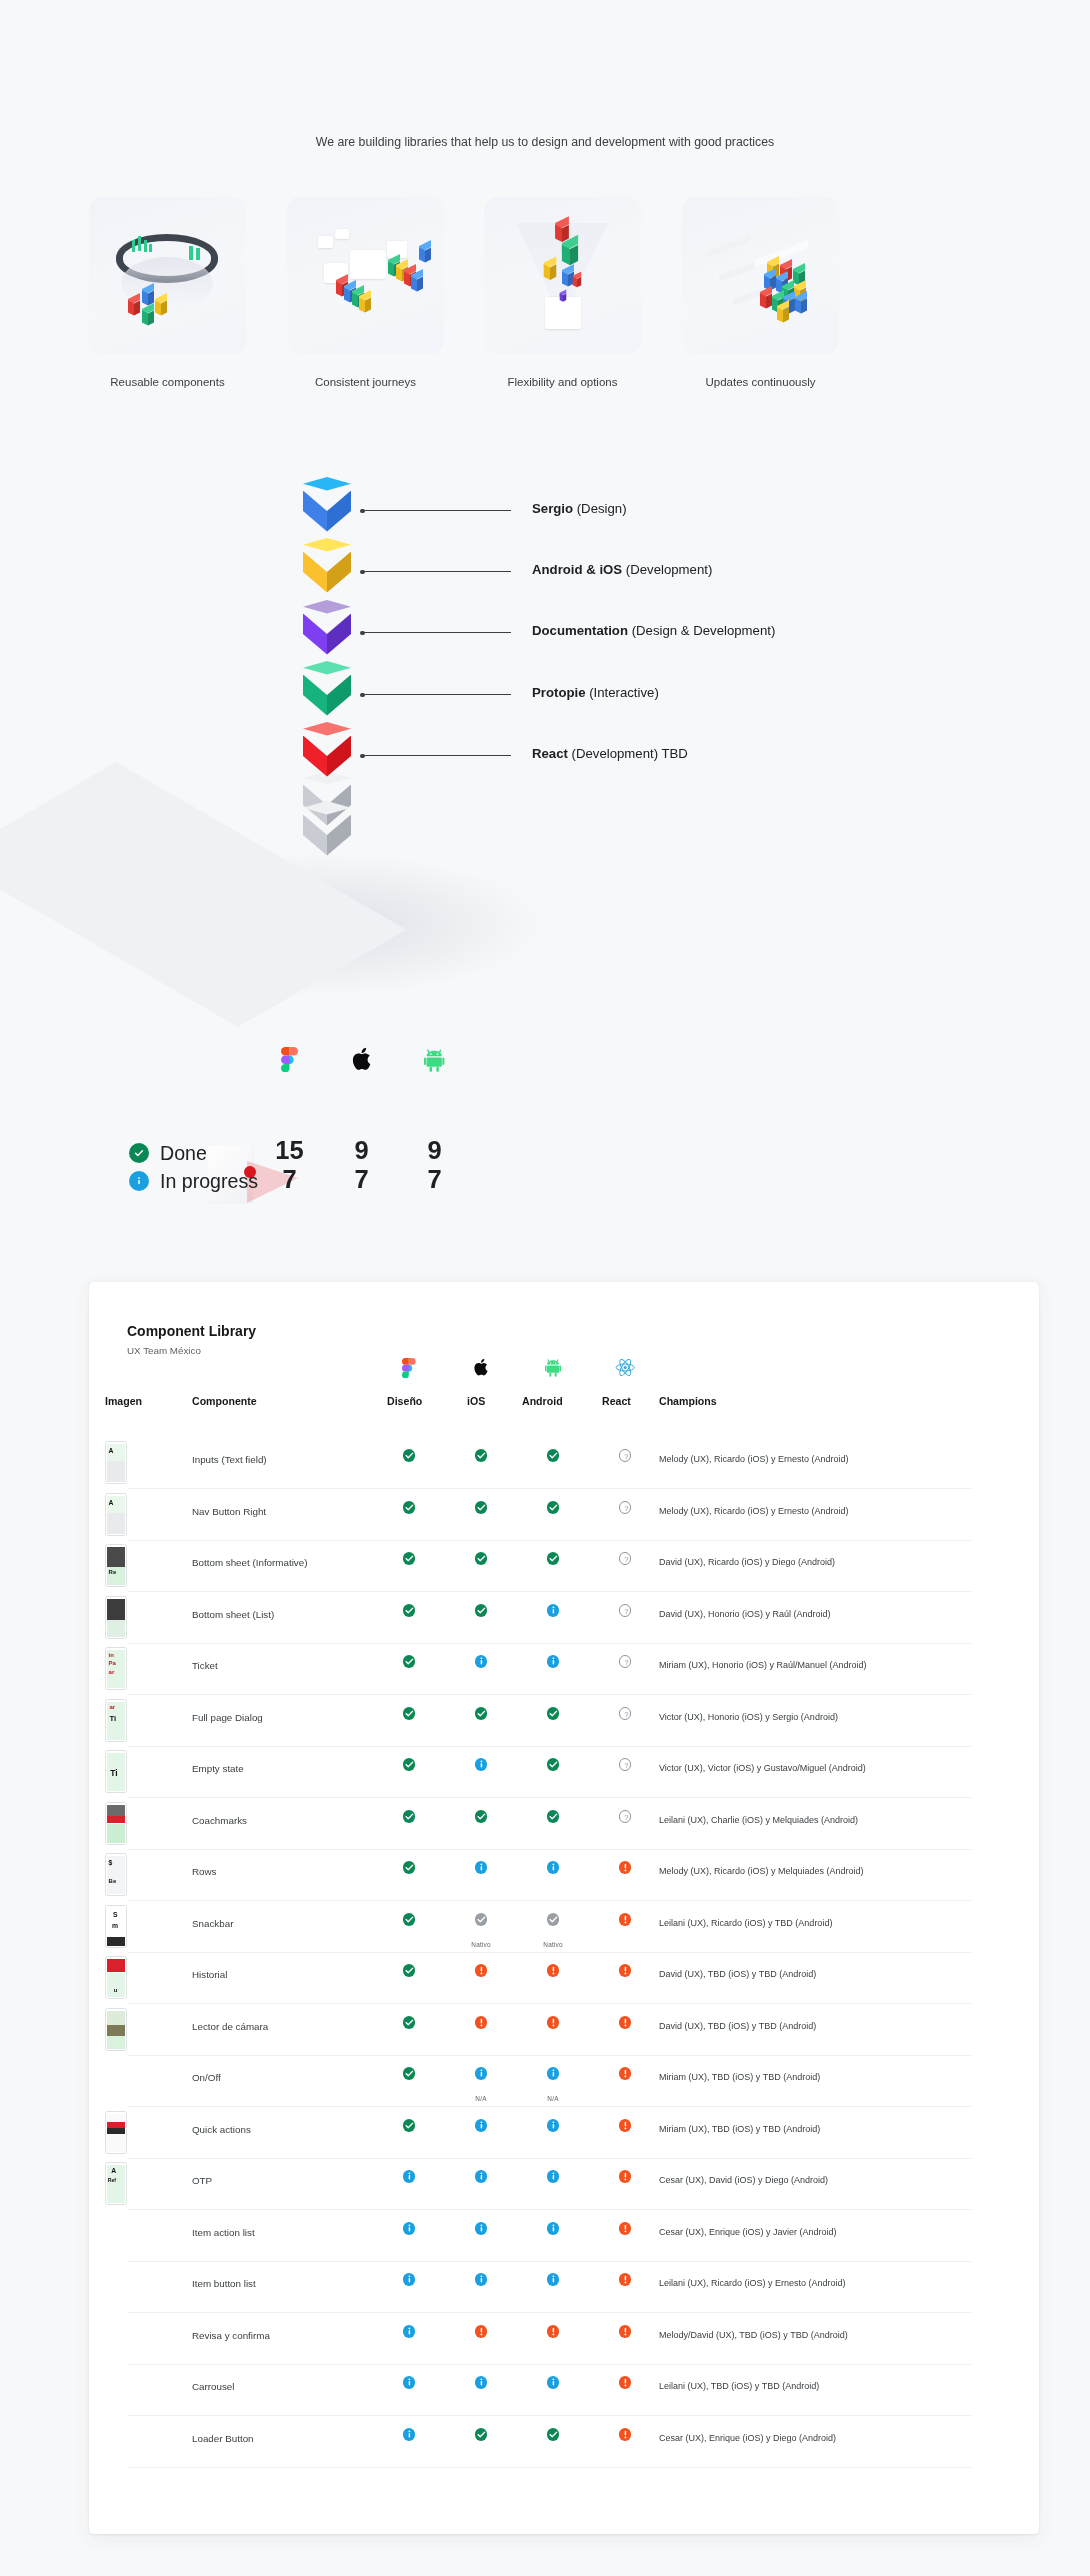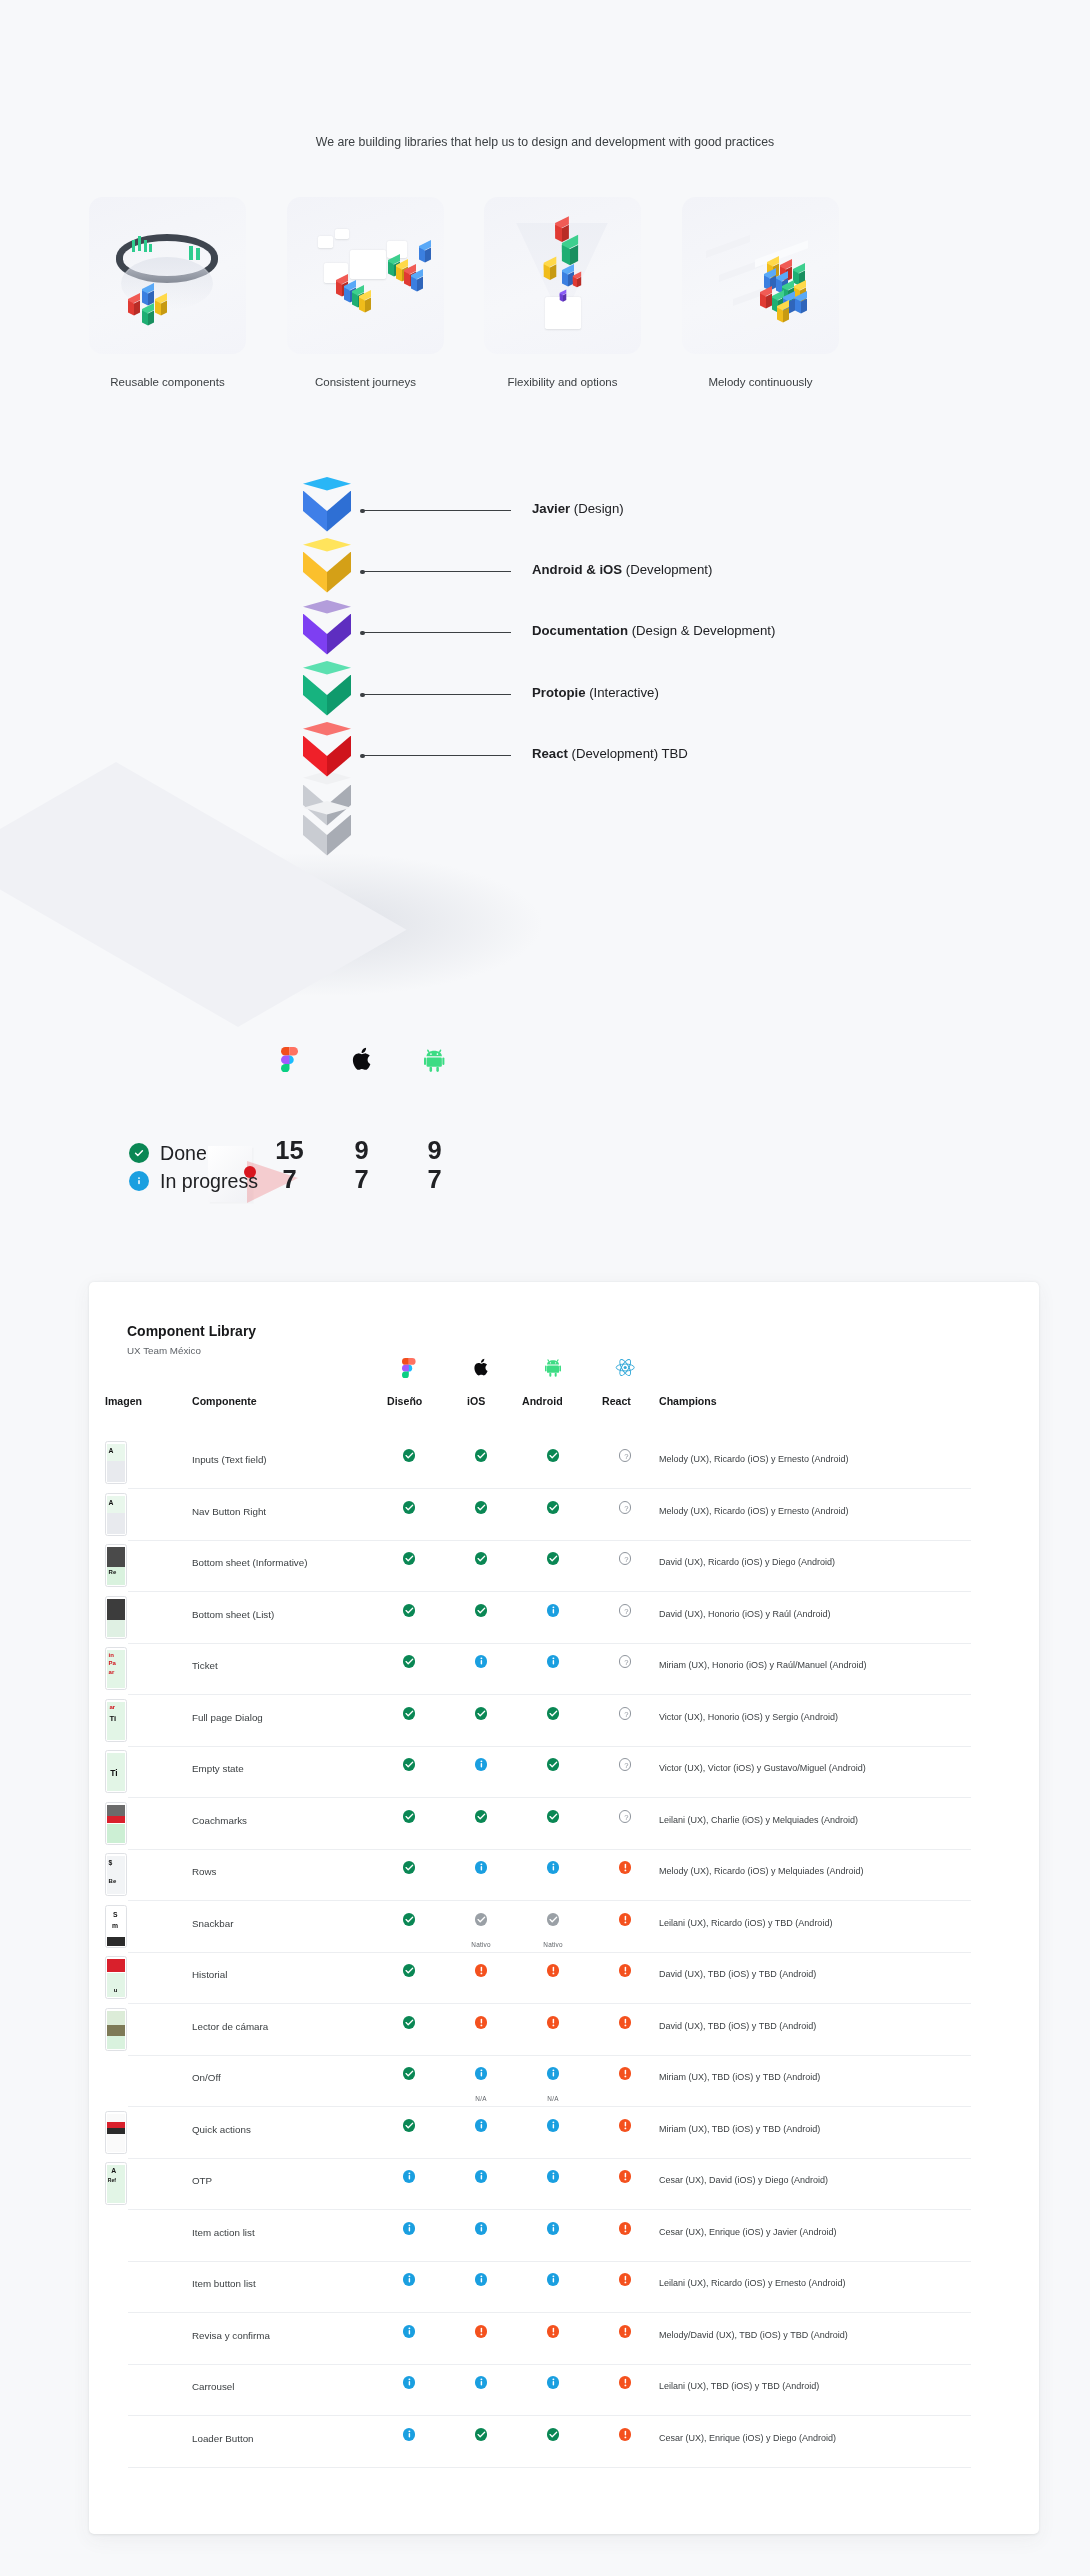"Melody continuously" div.caption { text: Melody -> Updates }
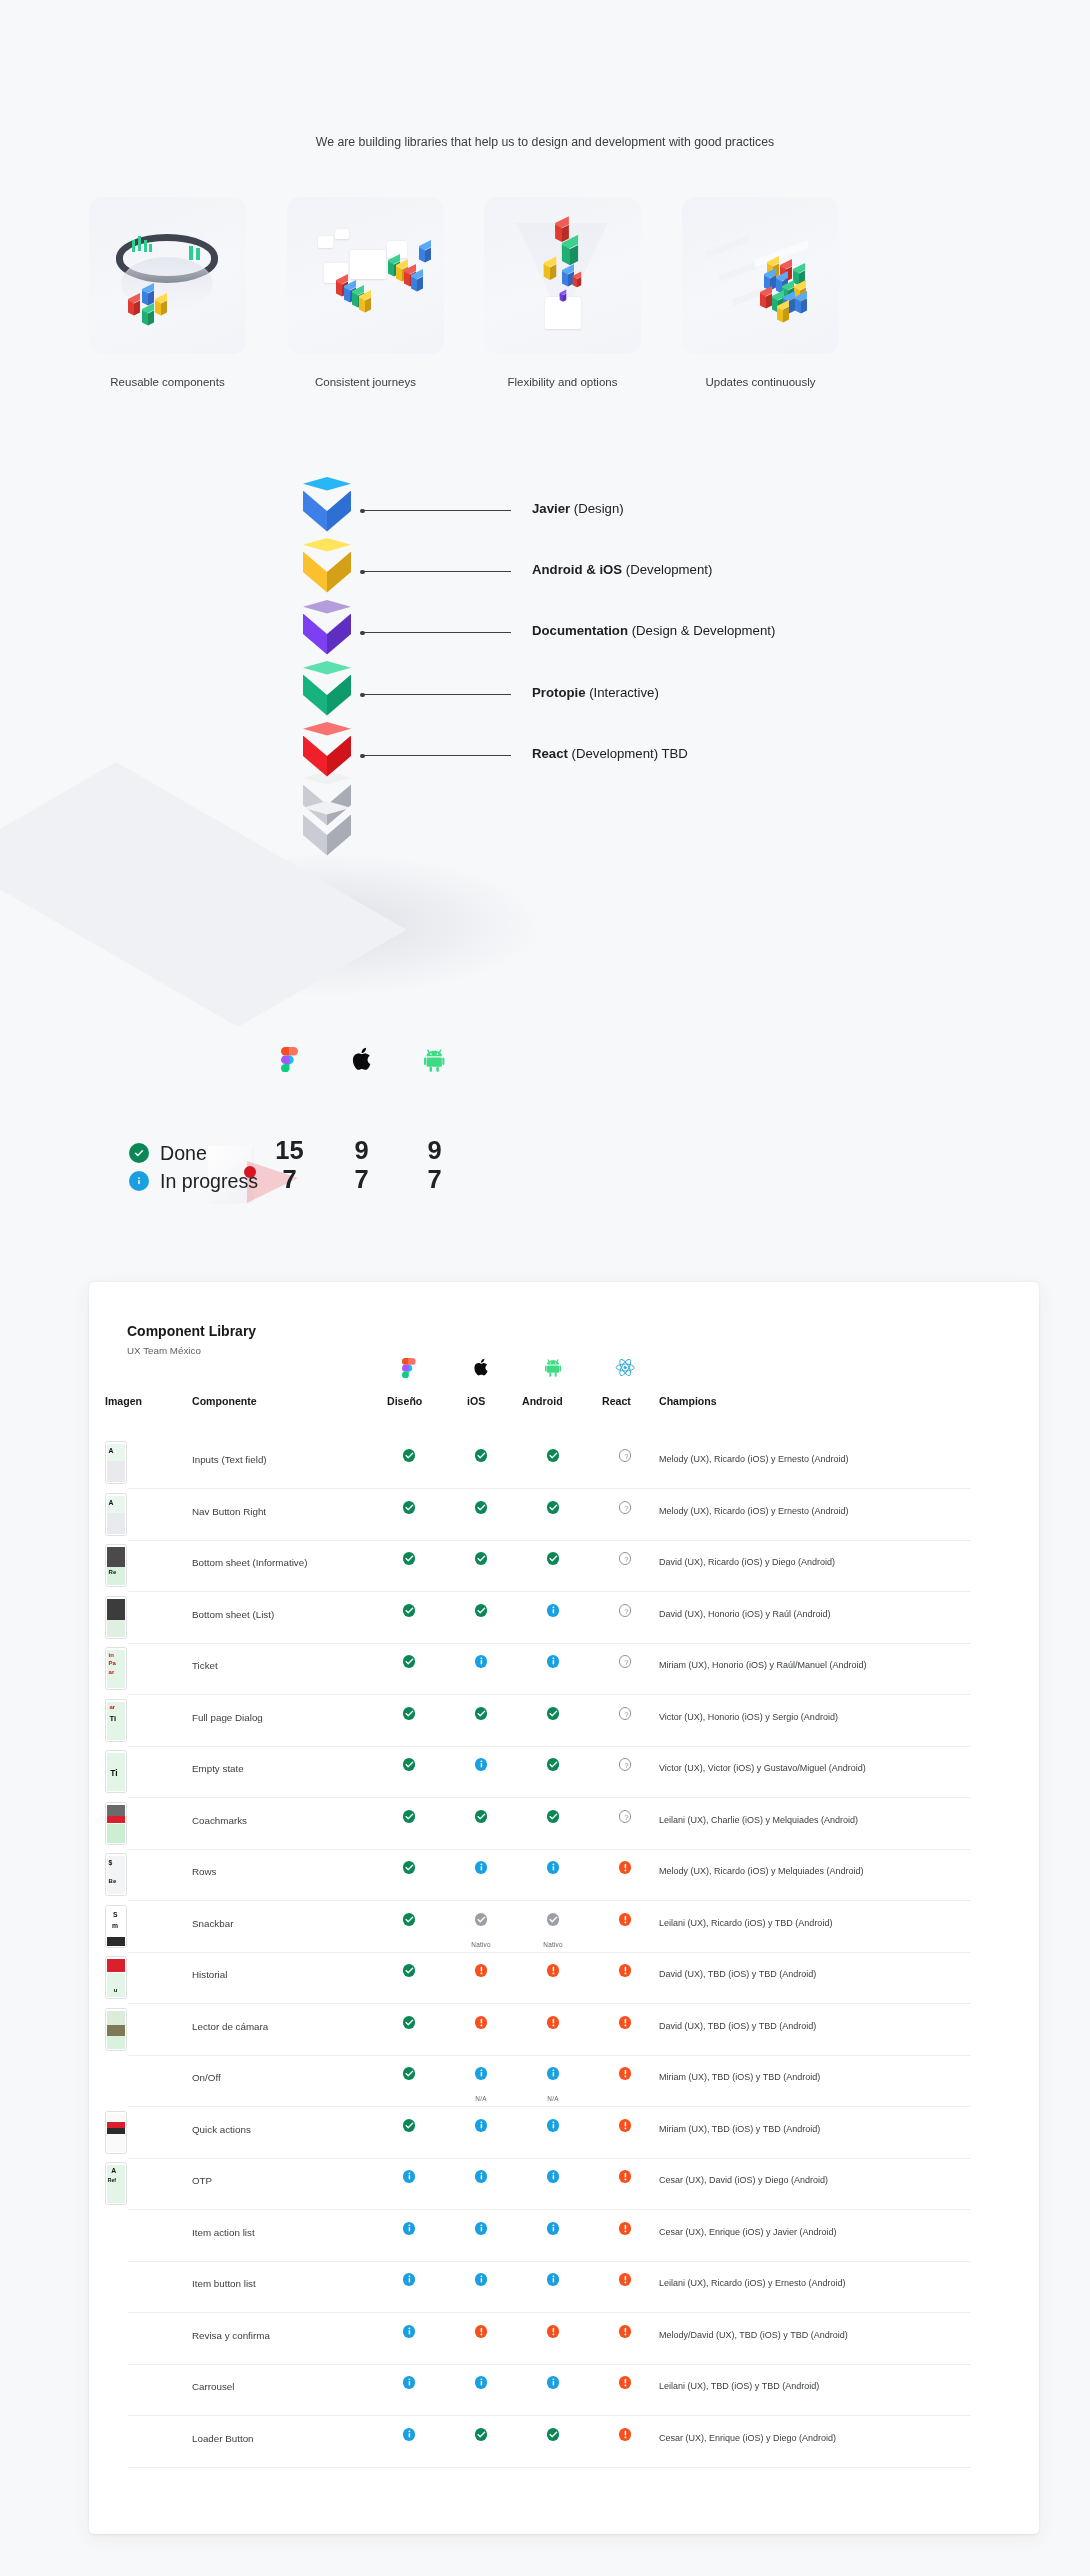"Javier" b { text: Javier -> Sergio }
